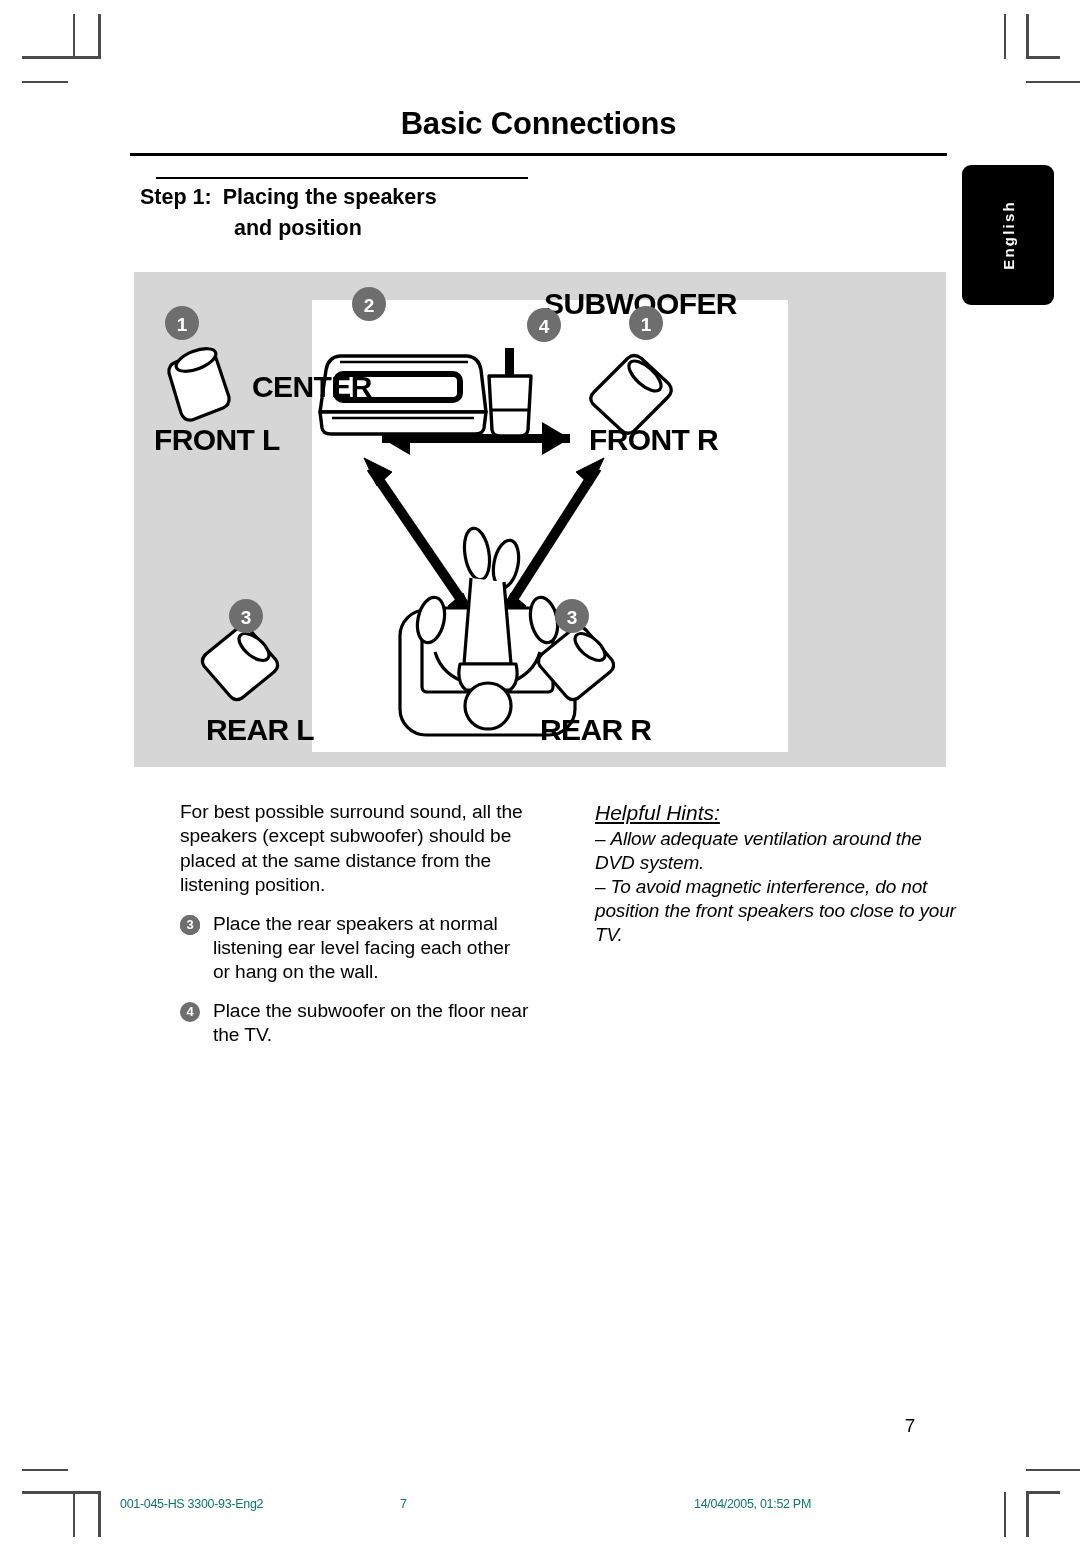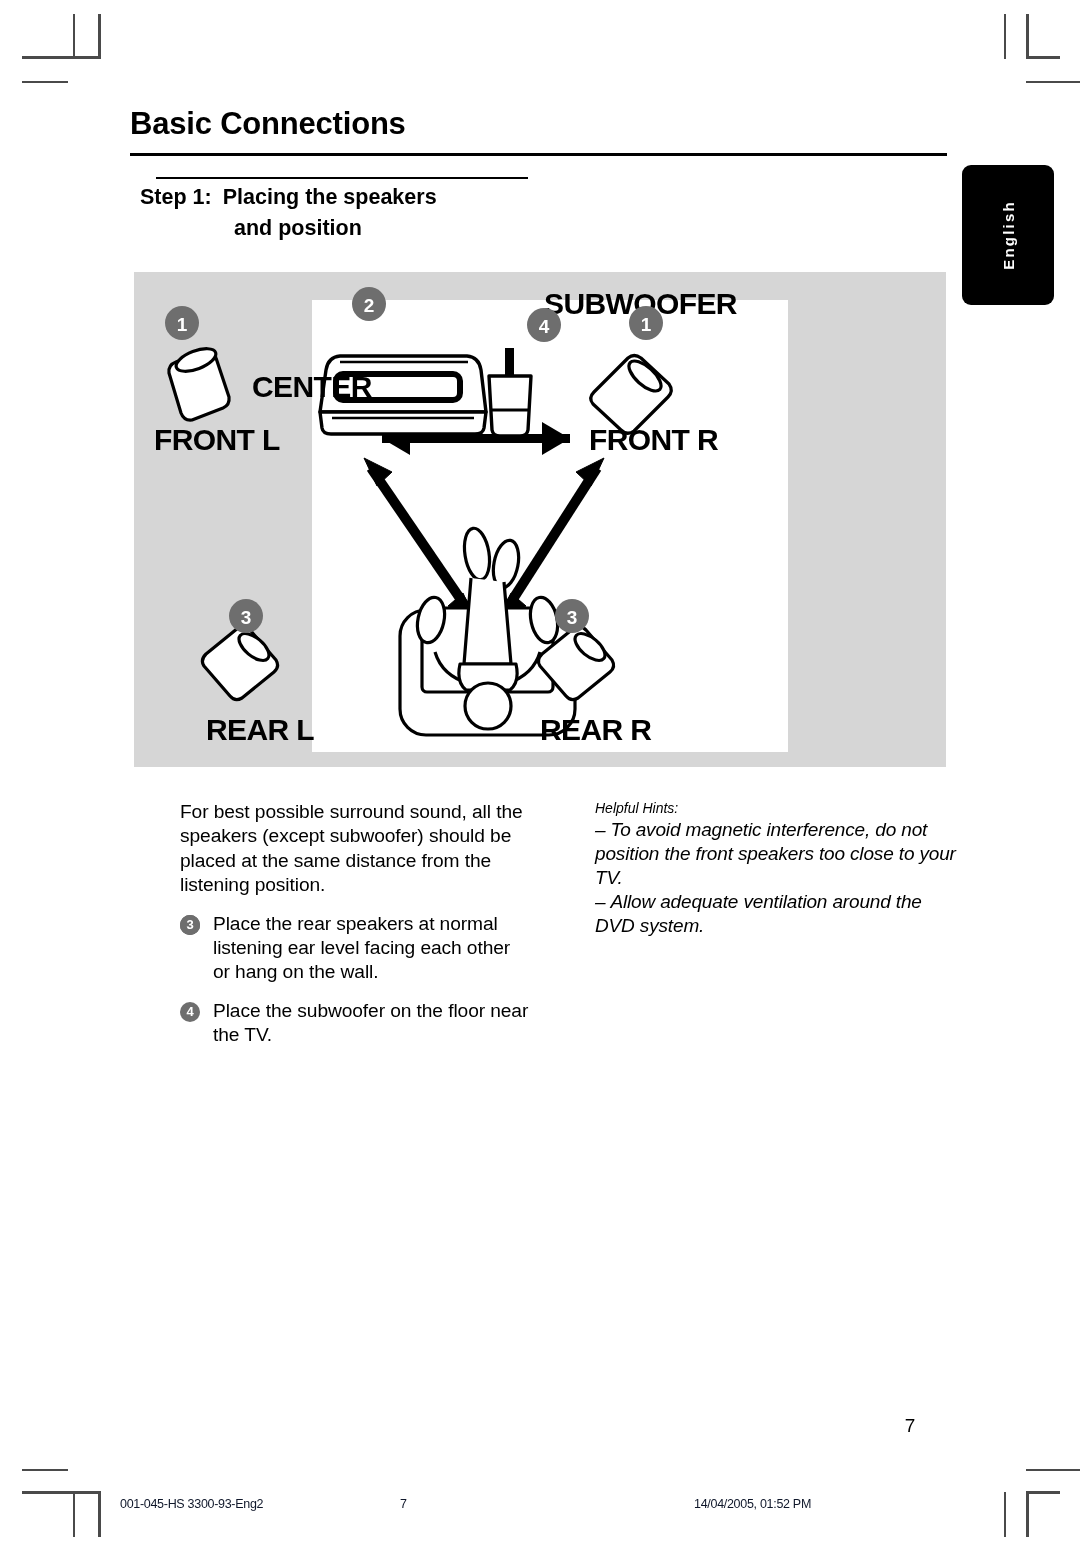"Basic Connections" #page-title { text-align: left -> center }
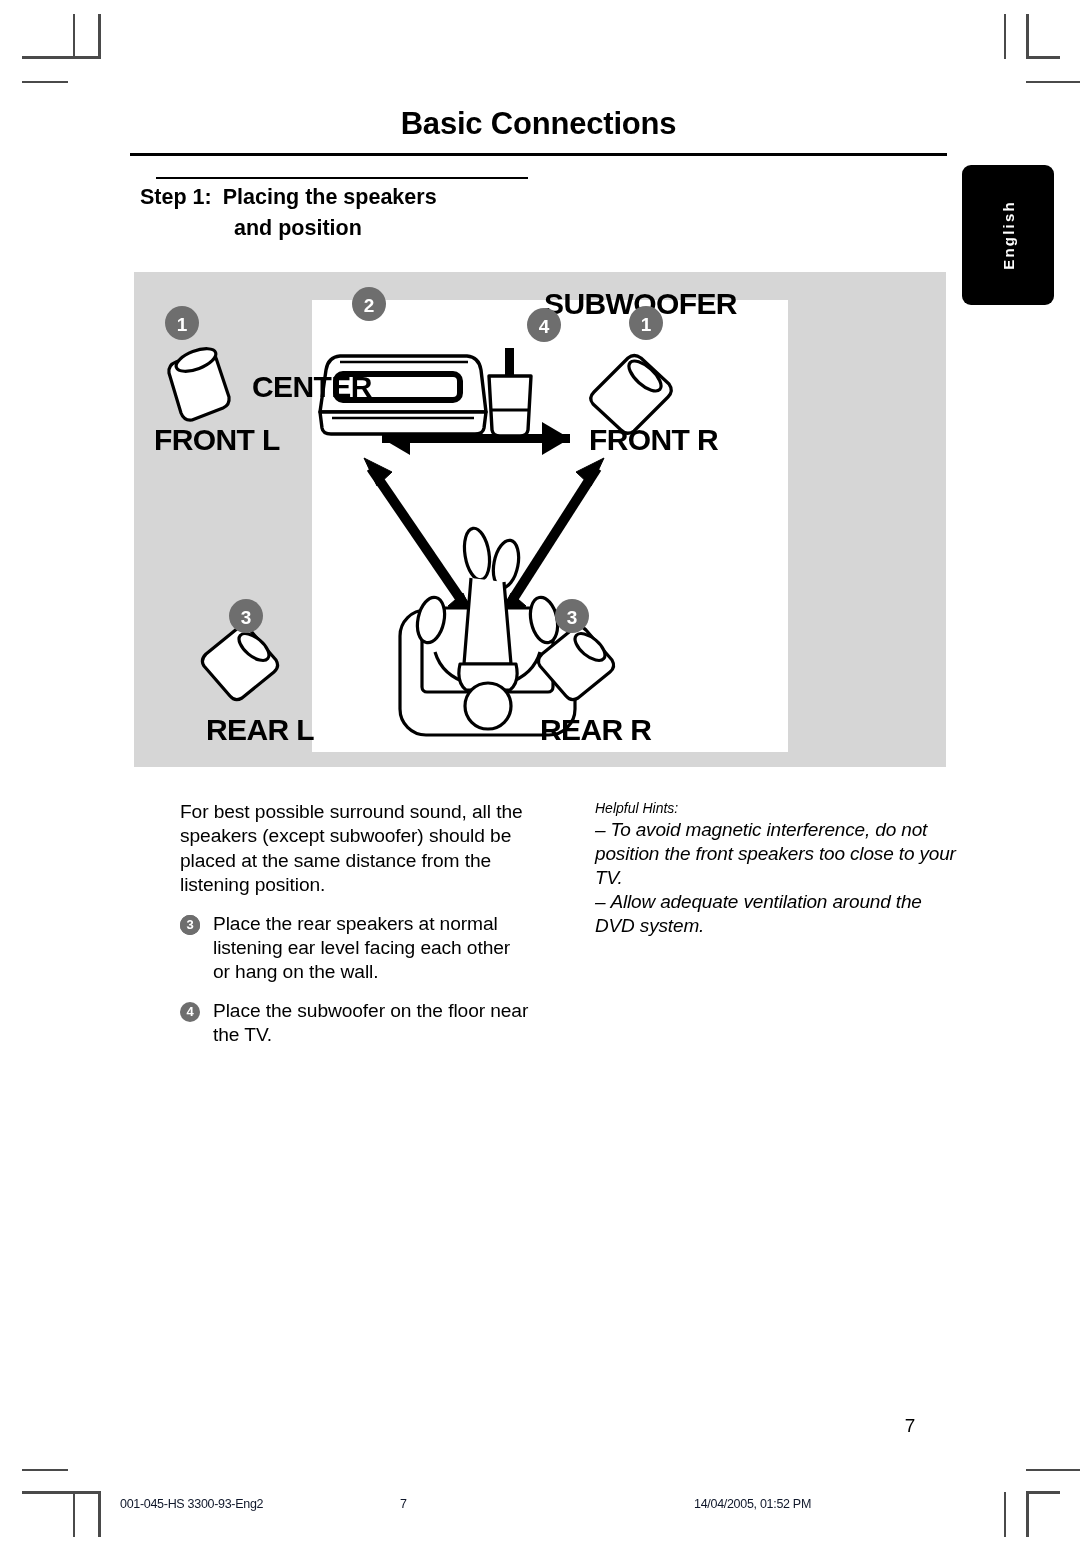"Helpful Hints:" .hint-title { font-size: 14px -> 21px; text-decoration: none -> underline }
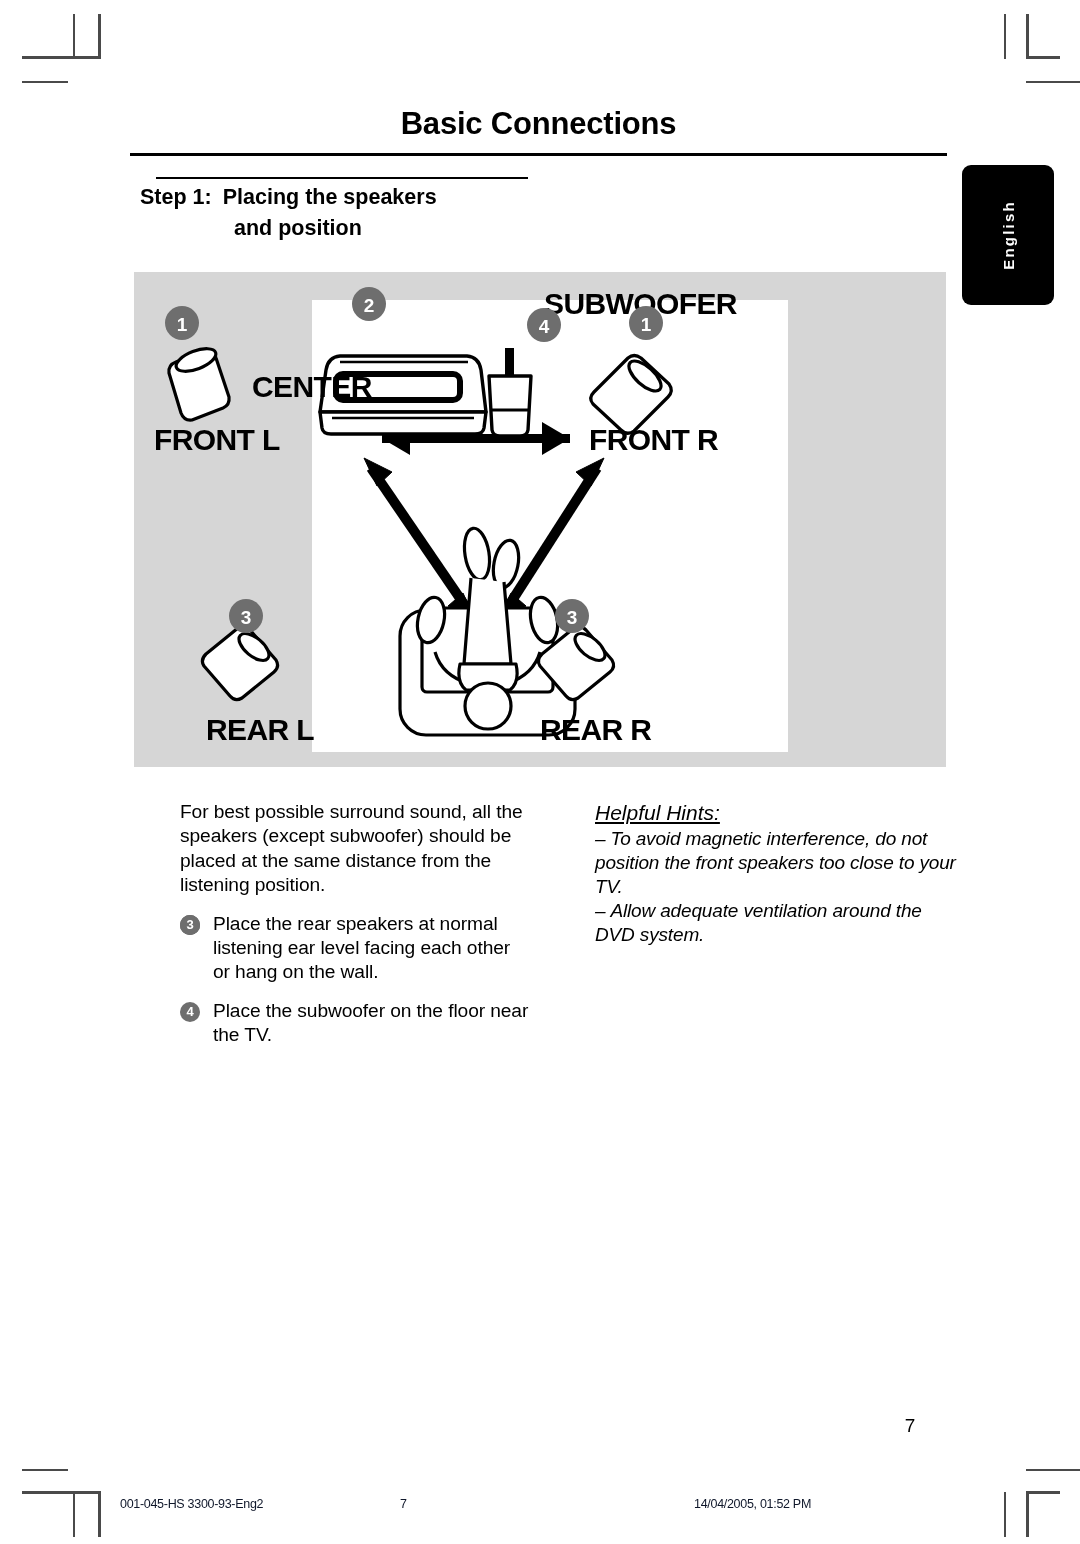"– To avoid magnetic interference," div.hint { order: before "– Allow adequate ventilation around" -> after "– Allow adequate ventilation around" }
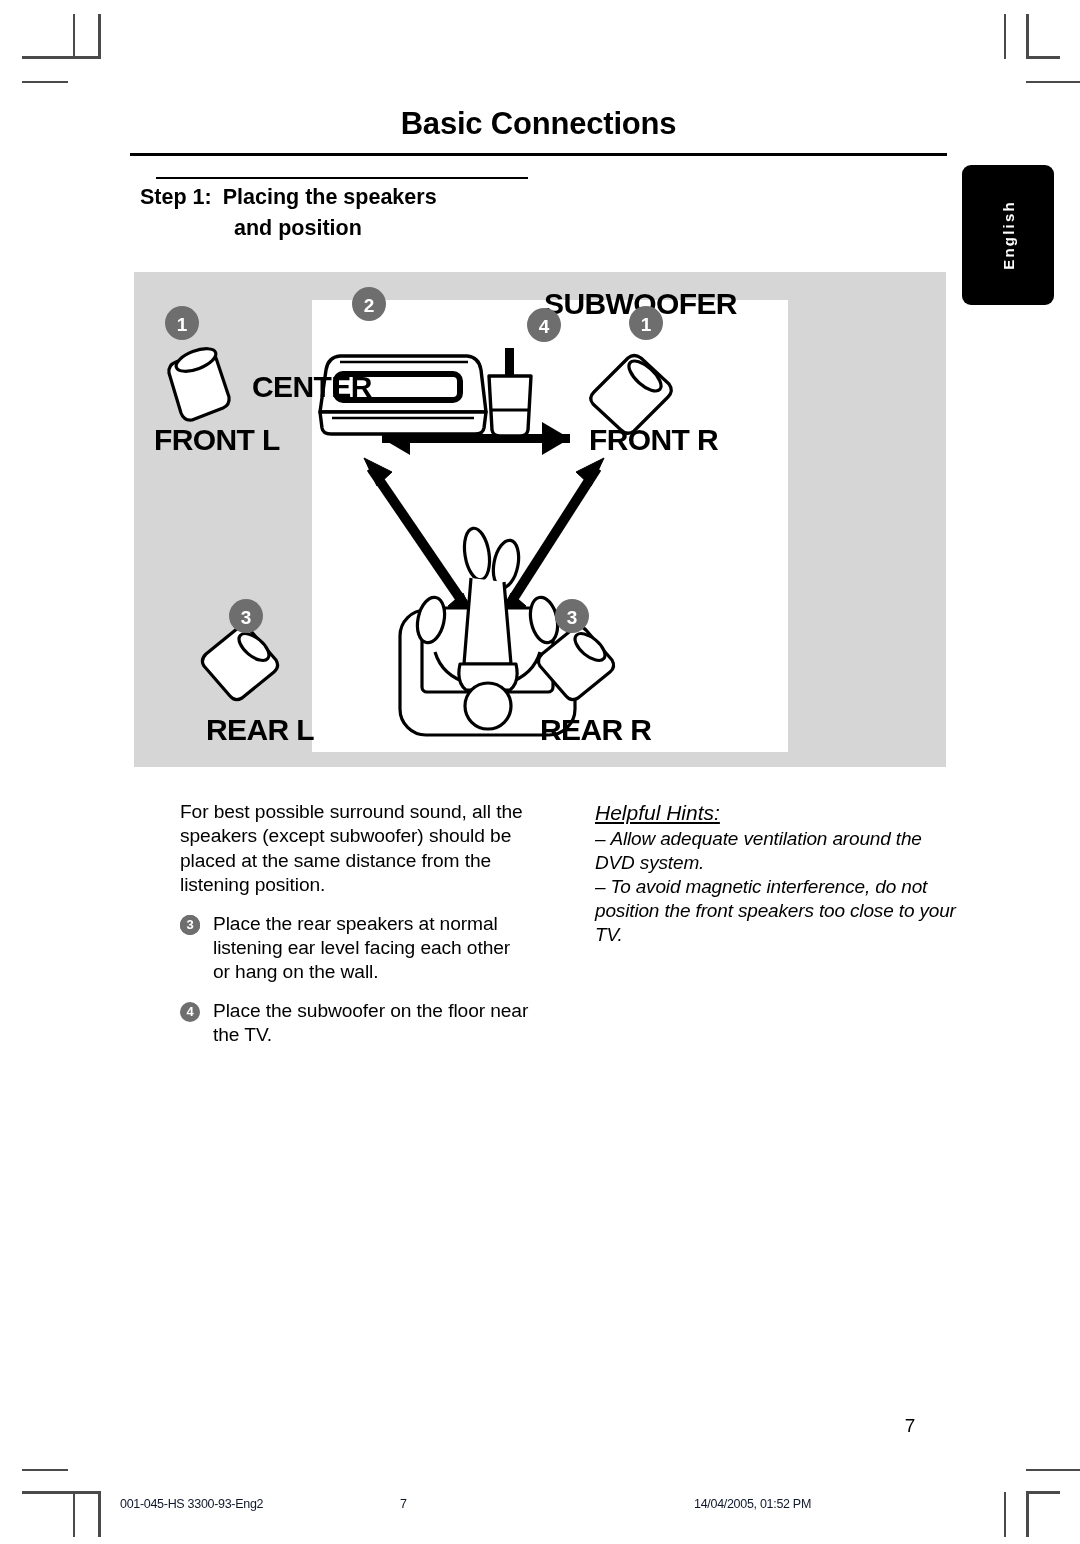"001-045-HS 3300-93-Eng2" .footer-txt { color: #0f172a -> #0f766e }
